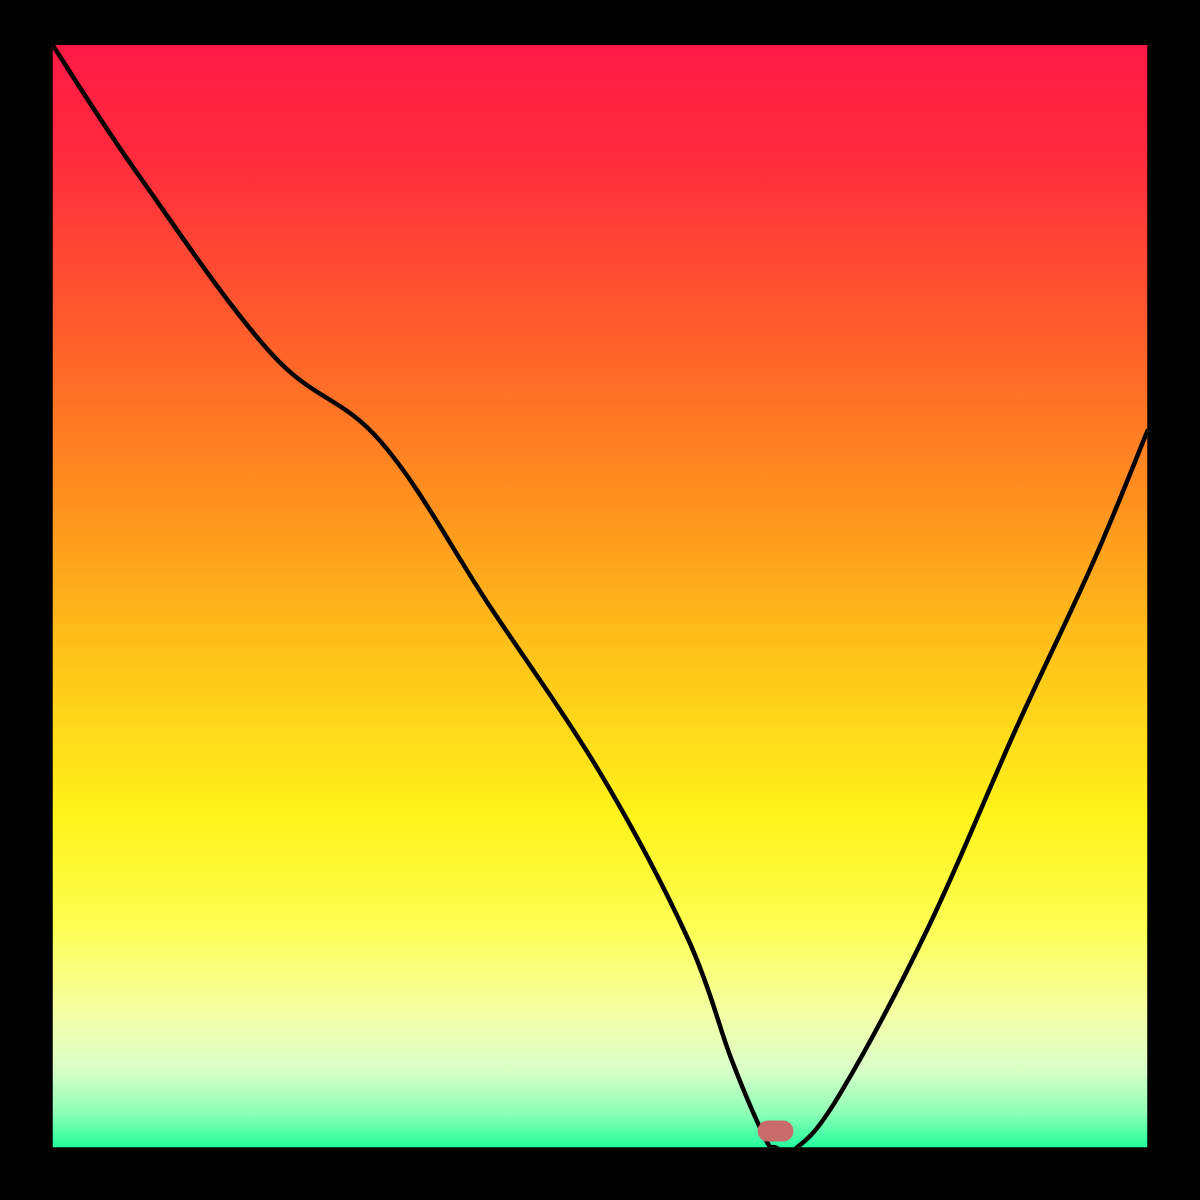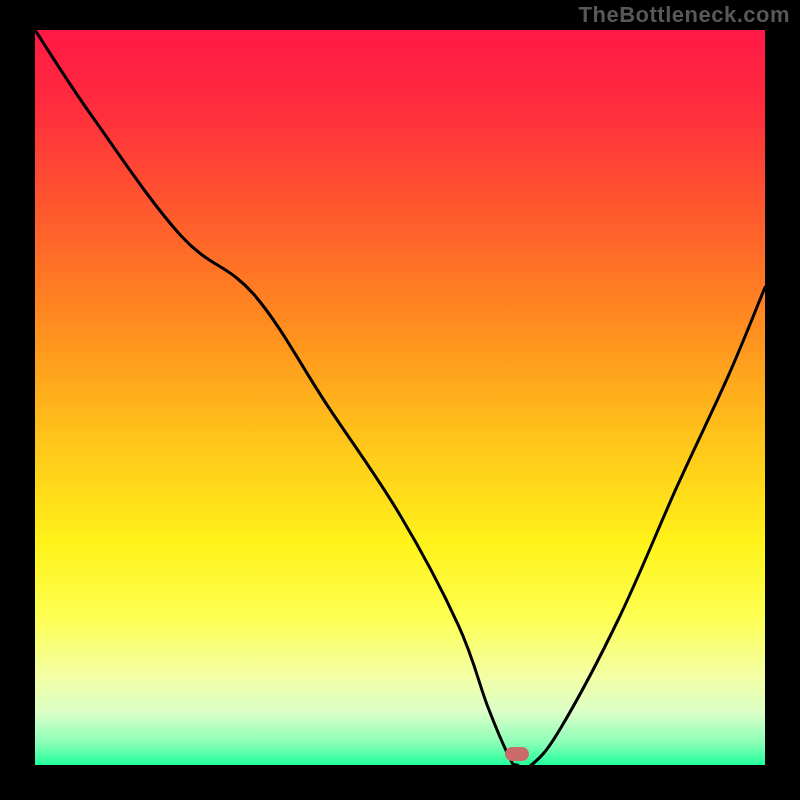"TheBottleneck.com" div.watermark { html: <div>TheBottleneck.com</div> -> none }
